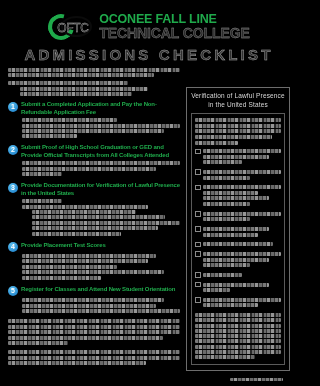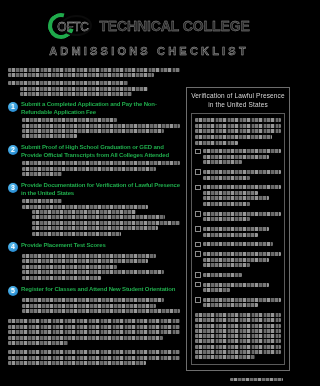"OCONEE FALL LINE" span.wm1 { html: none -> <span>OCONEE FALL LINE</span> }
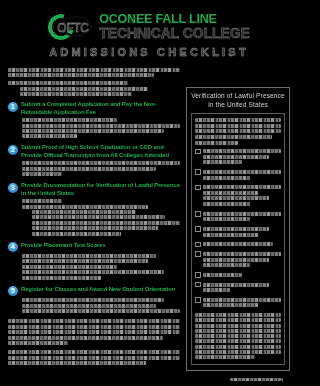"ADMISSIONS CHECKLIST" .doc-title { font-size: 11px -> 15px }
